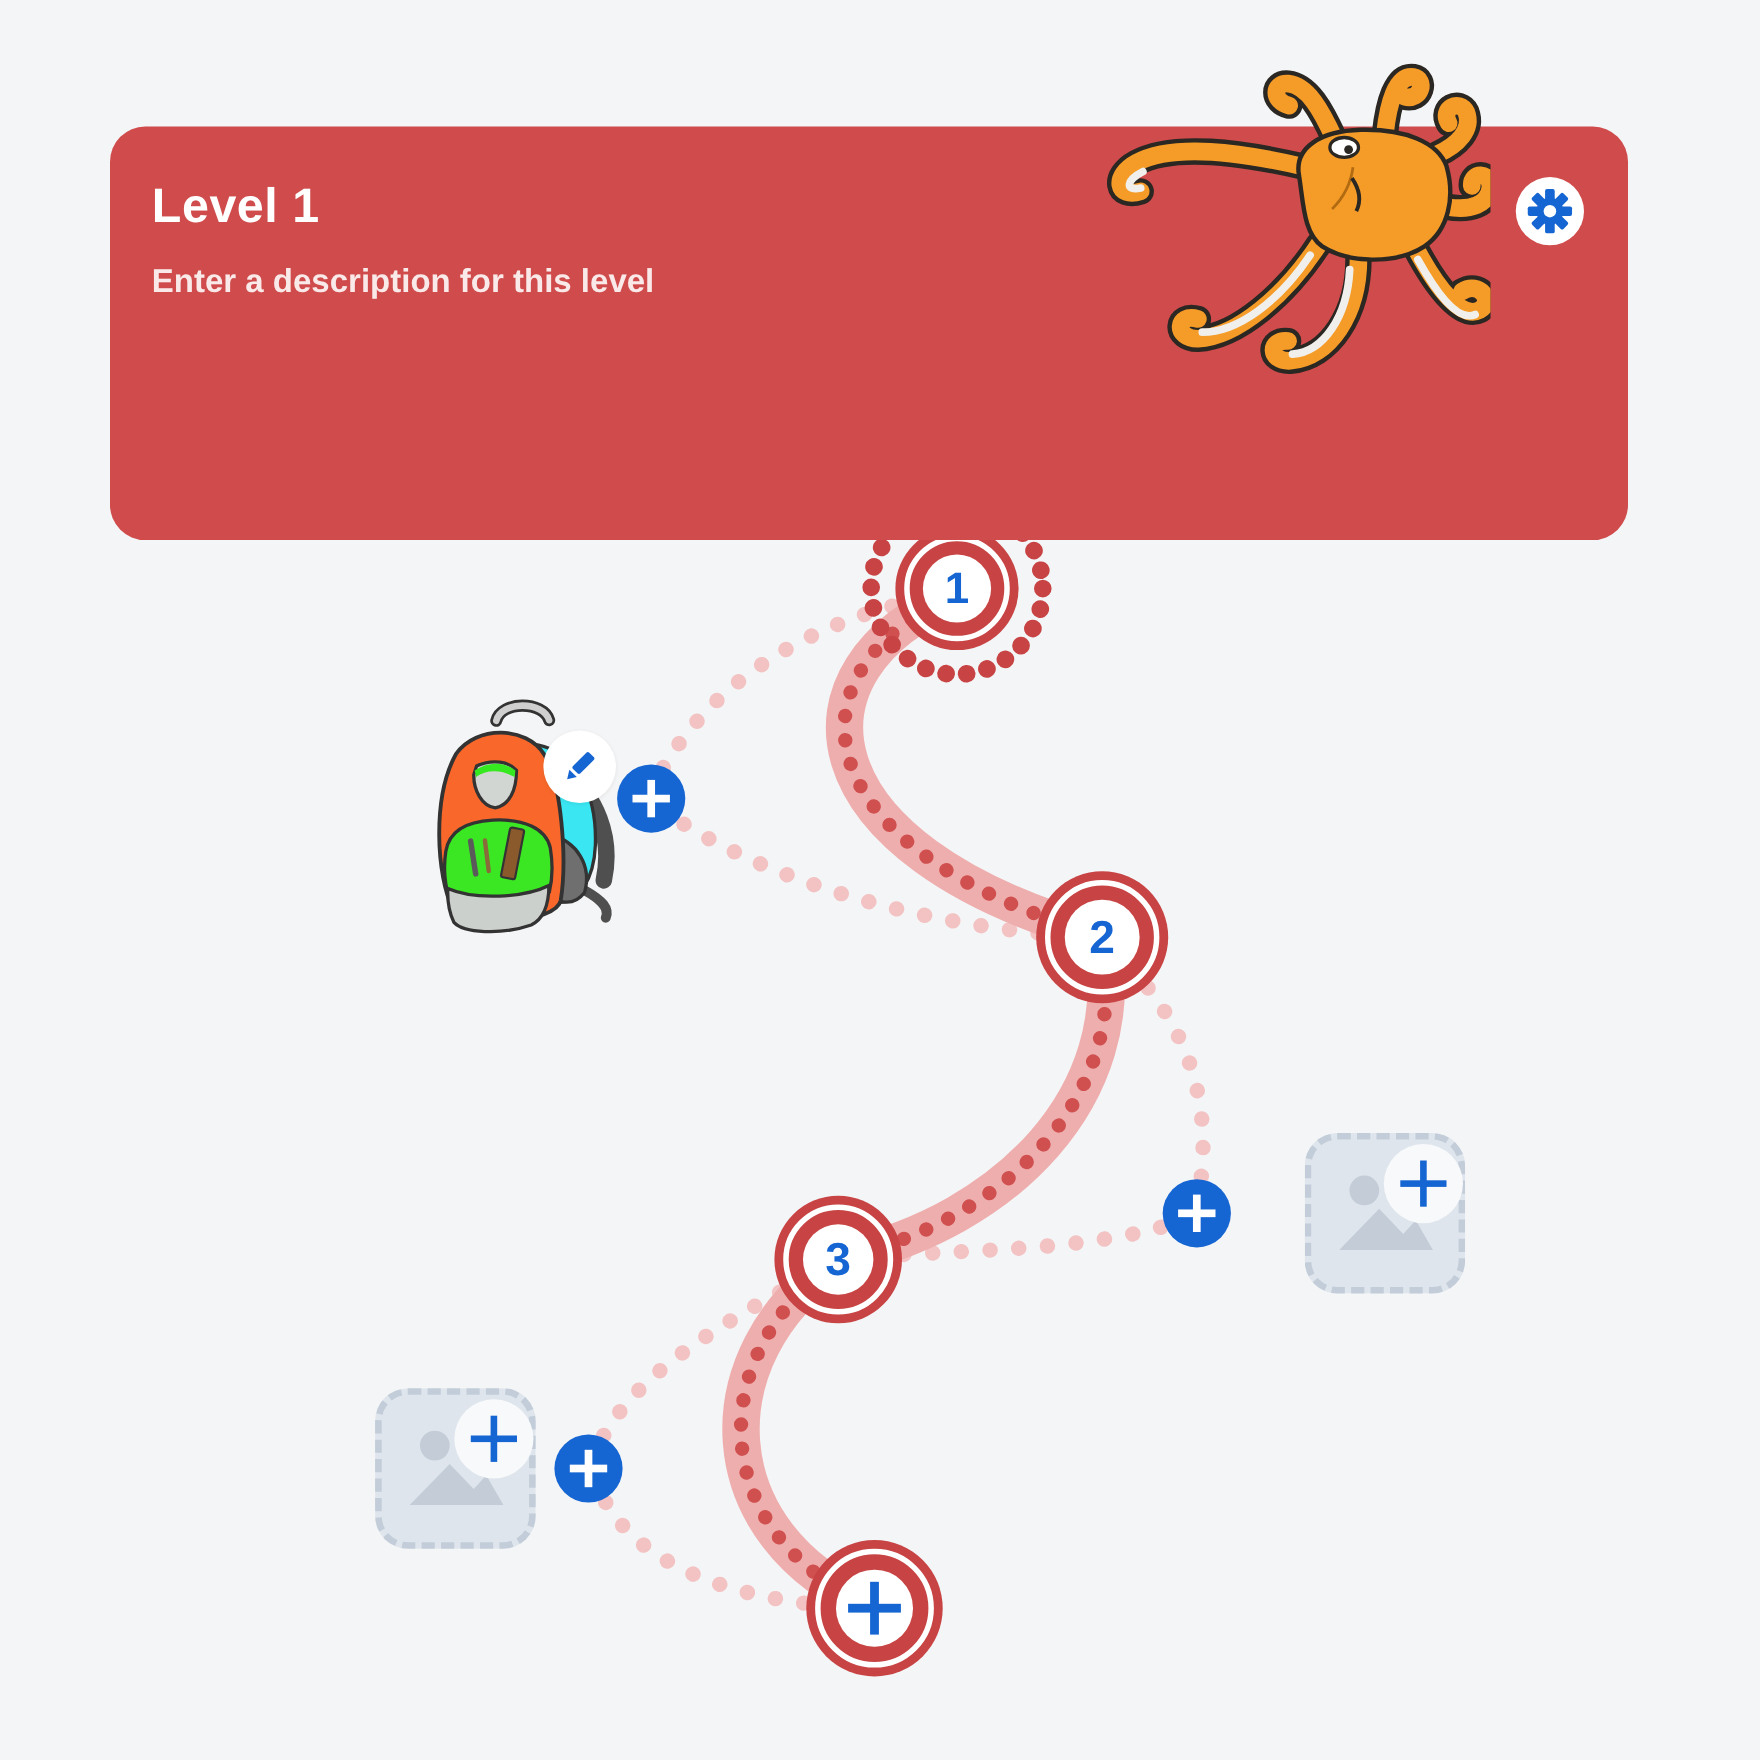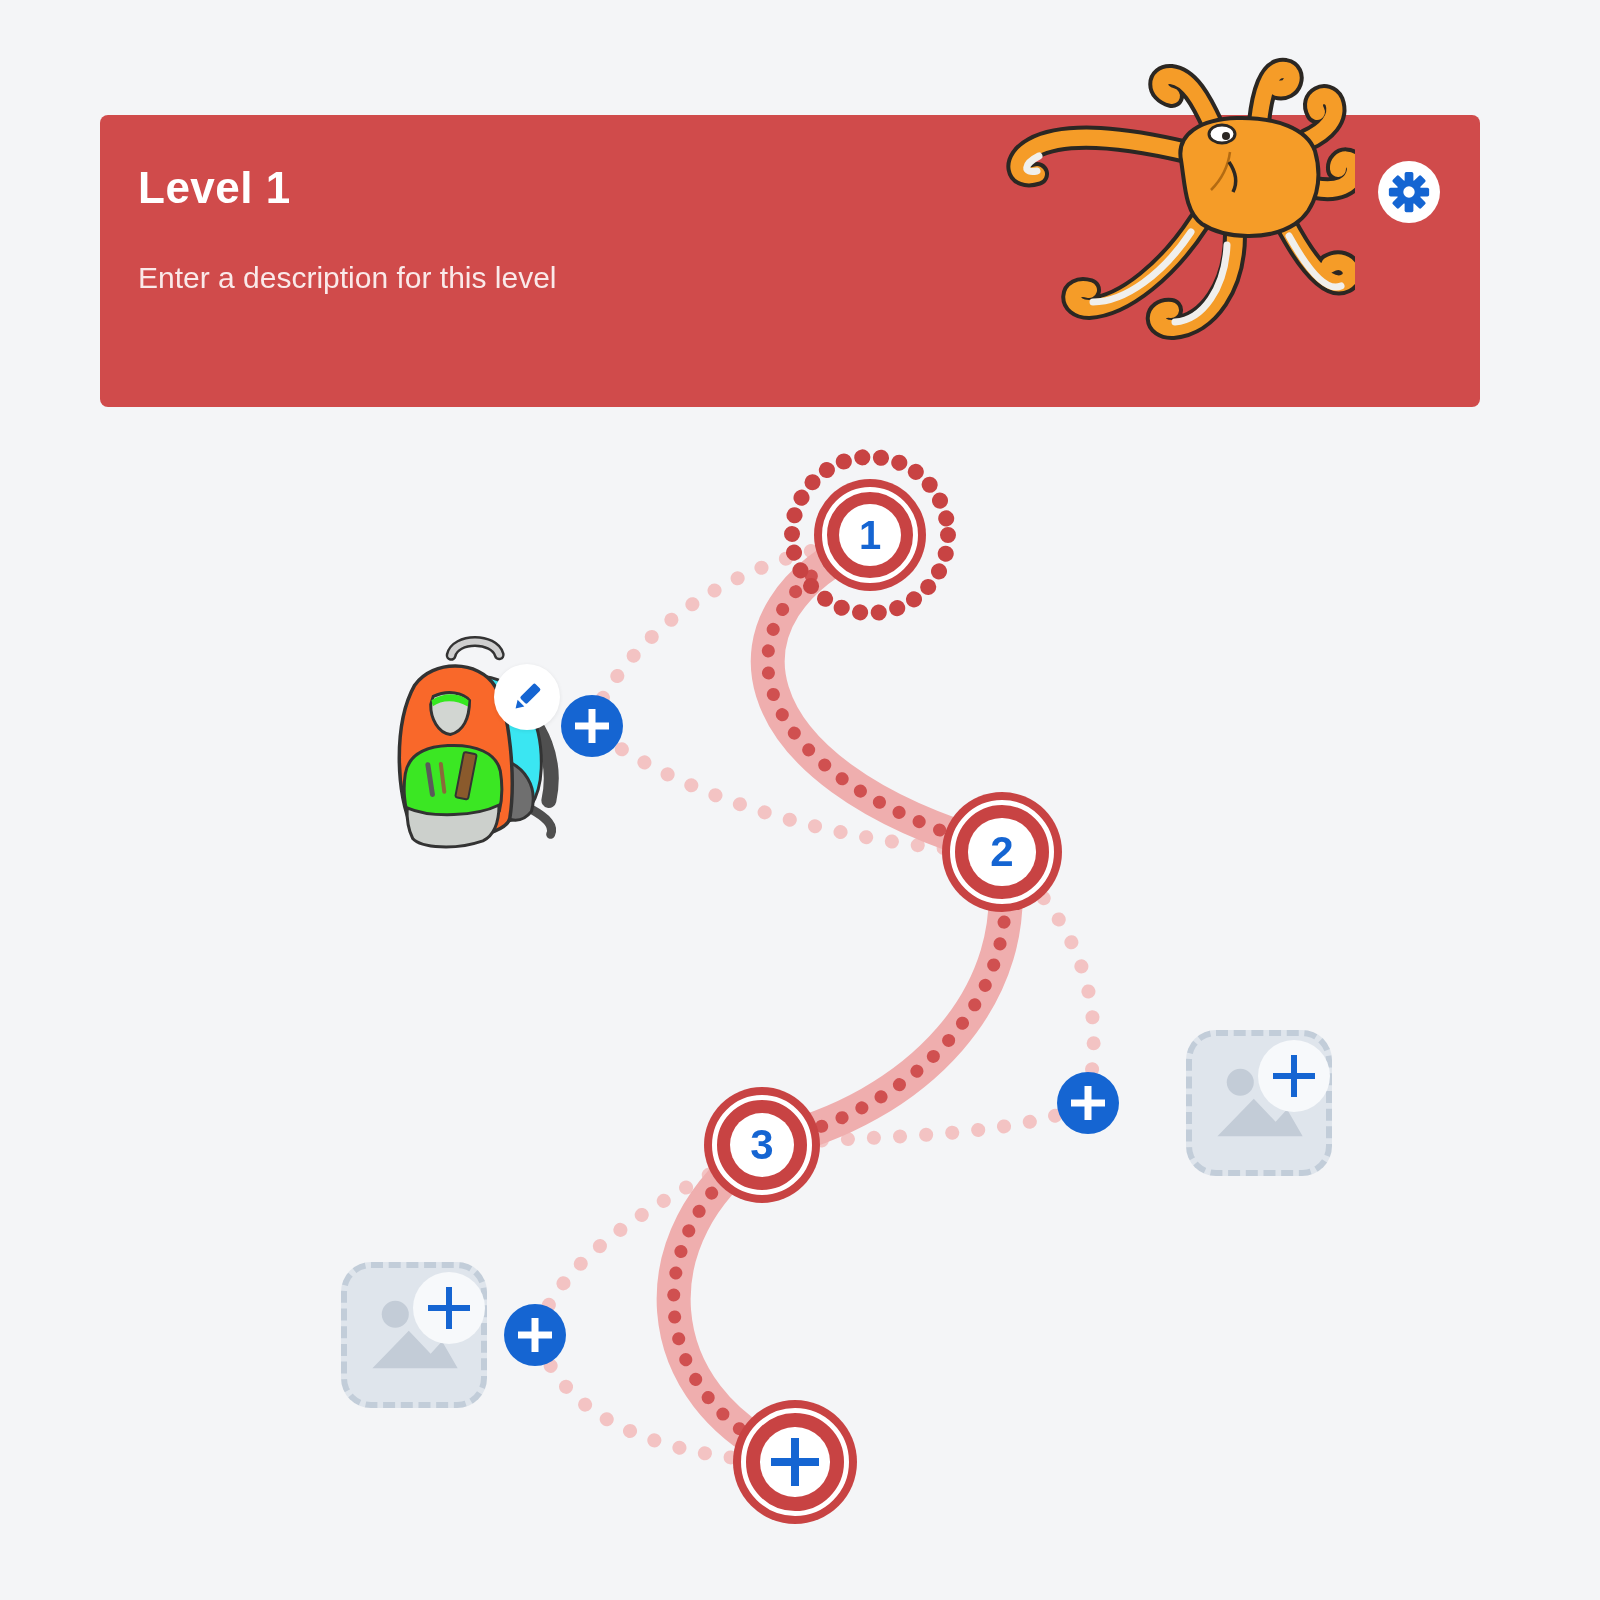"Level 1" .header-card { border-radius: 8px -> 32px; height: 292px -> 376px }
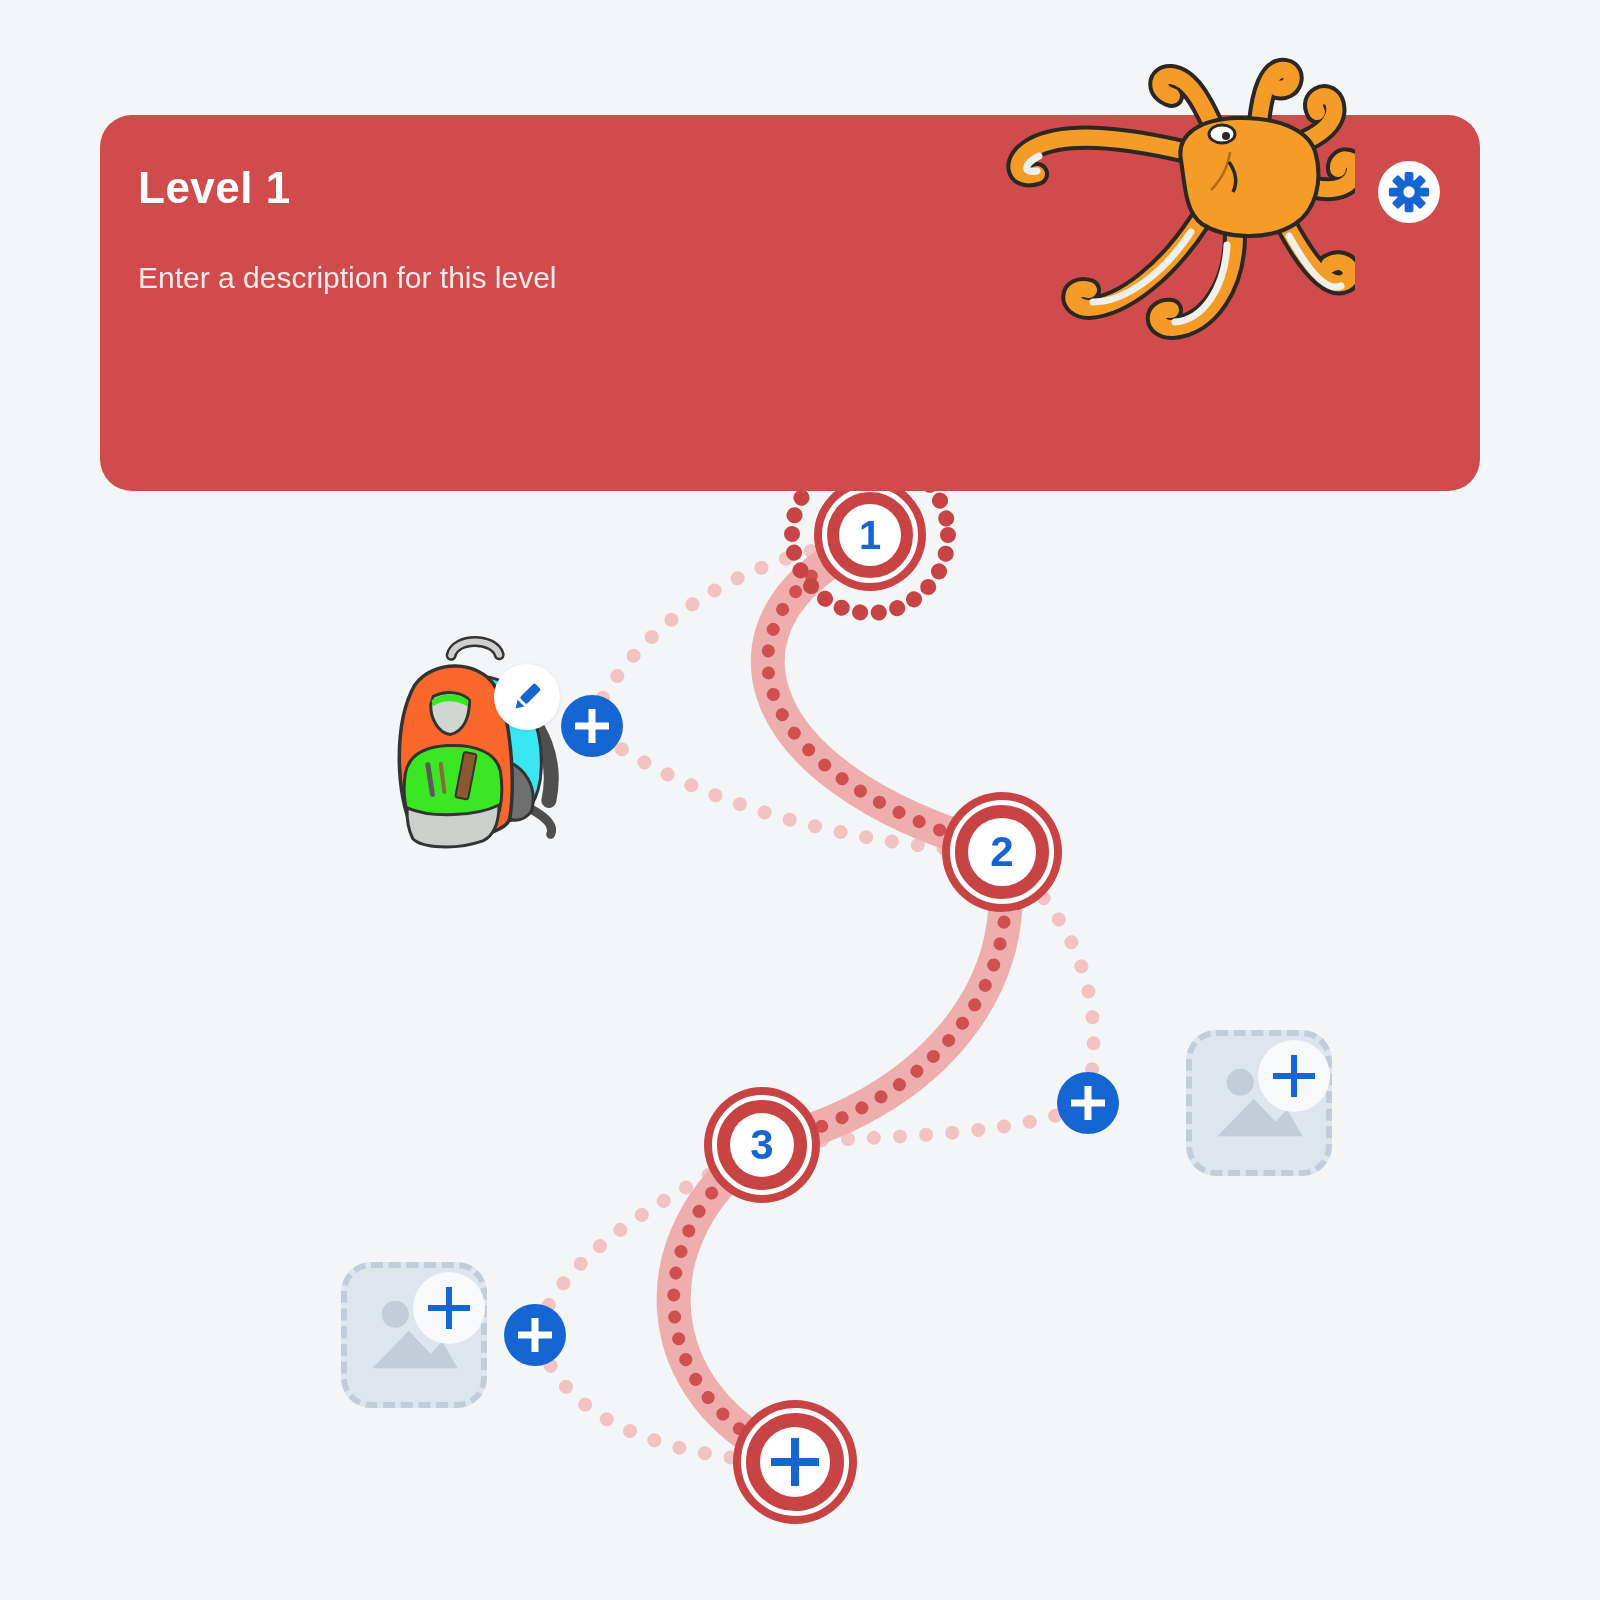"Enter a description for this" .header-subtitle { font-weight: 400 -> 700; margin-top: 48px -> 26px }
